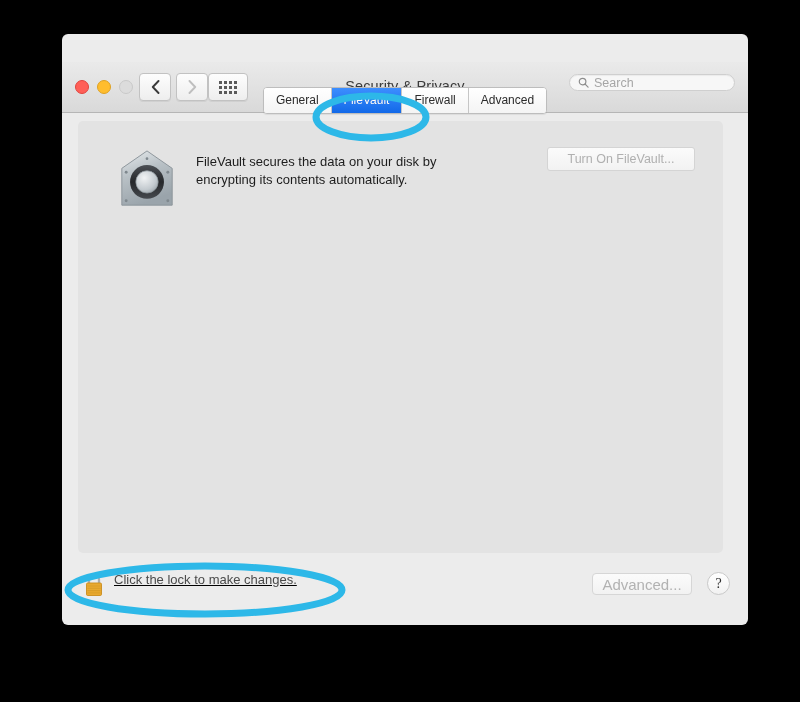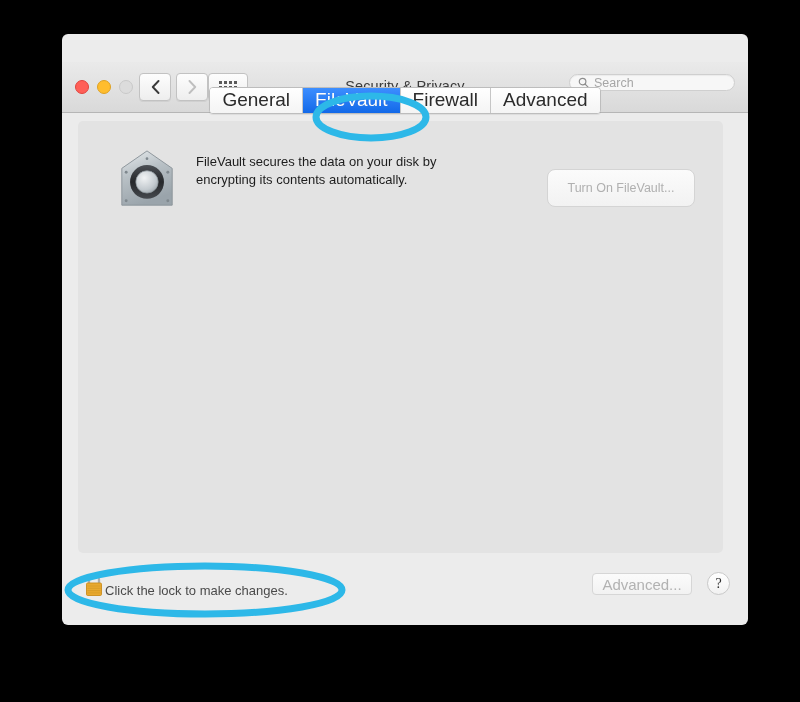"General" .tab { font-size: 19px -> 12px }
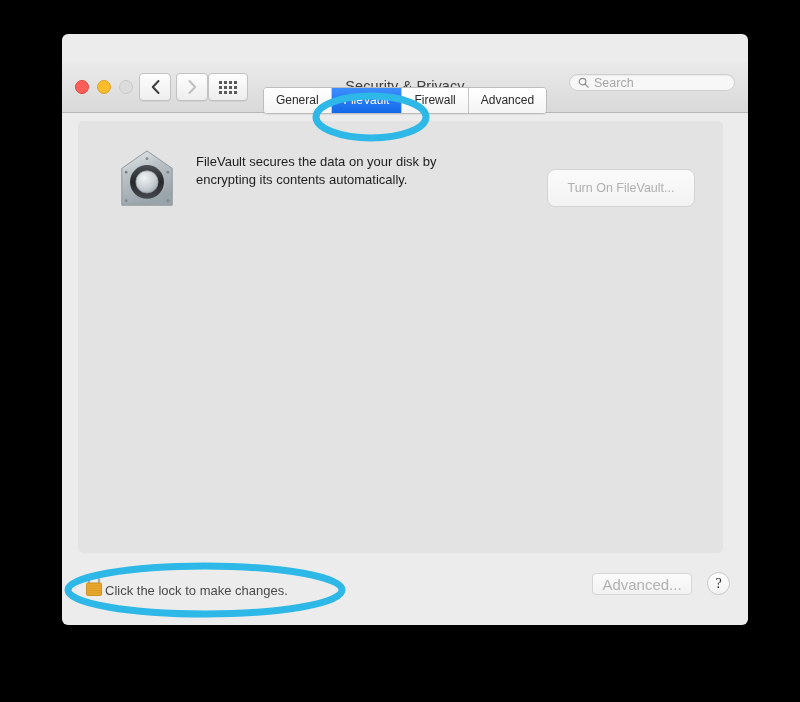"Turn On FileVault..." .turnon-btn { border-radius: 8px -> 3px; height: 38px -> 24px; margin-top: 22px -> none }
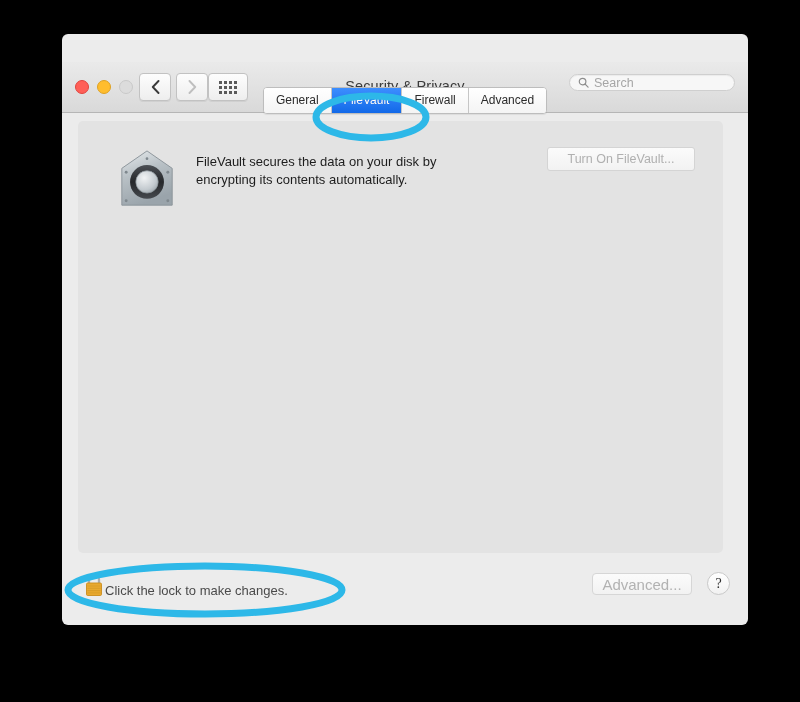"Click the lock to make" .lock-row { align-items: flex-end -> flex-start; gap: none -> 9px; text-decoration: none -> underline }
